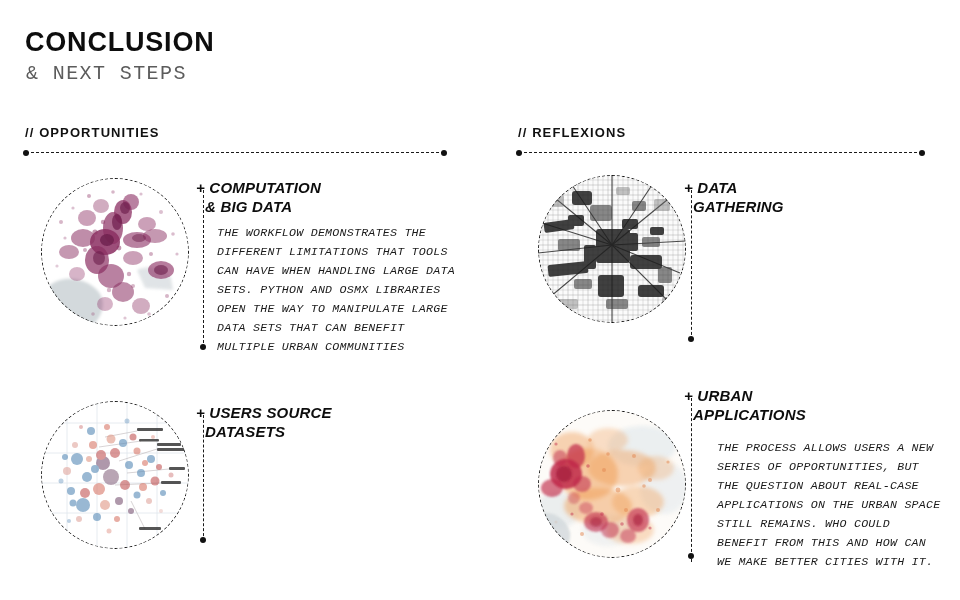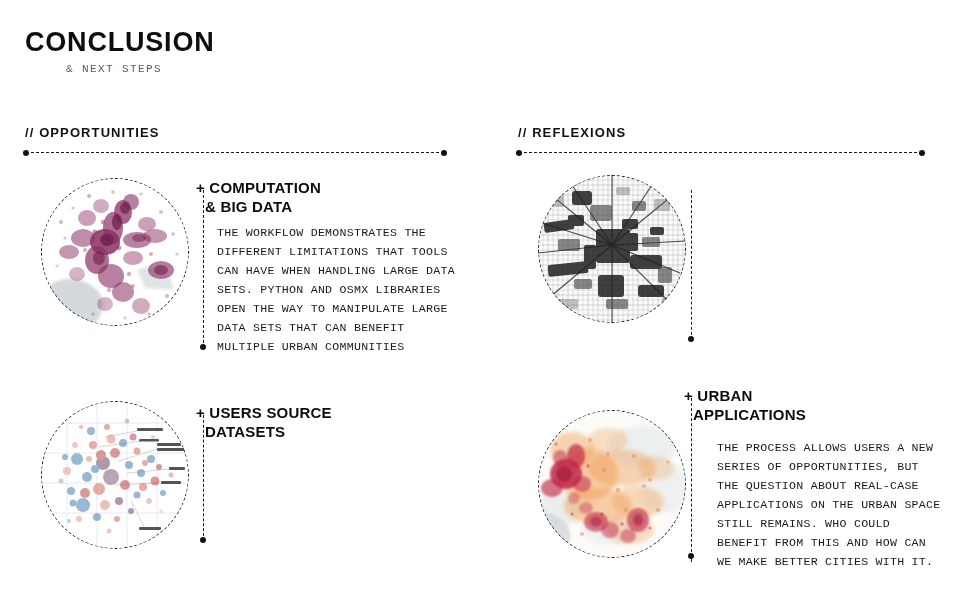"& NEXT STEPS" .page-subtitle { font-size: 11px -> 20px; margin-left: 40px -> none }
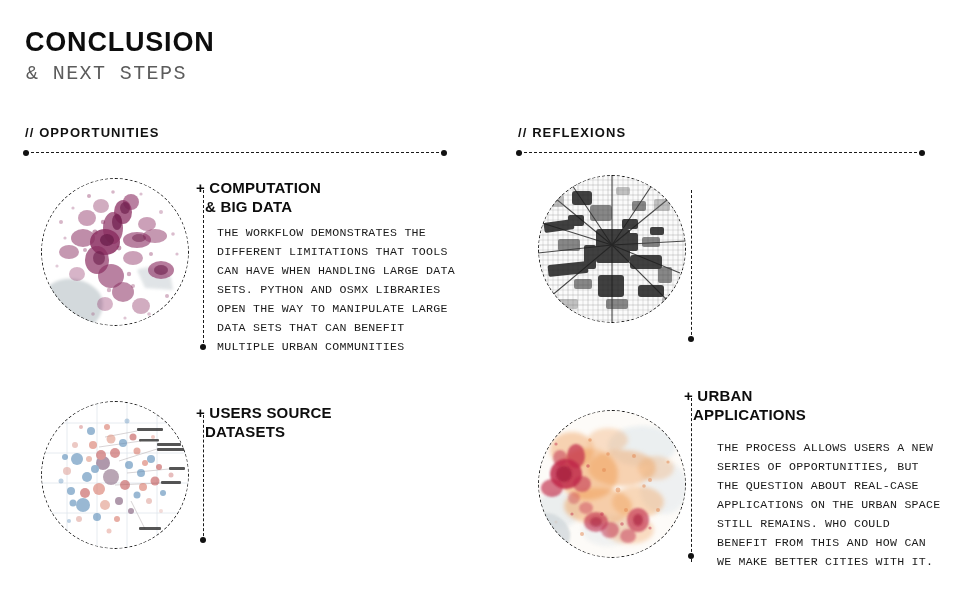"+ COMPUTATION" .entry { font-style: none -> italic }
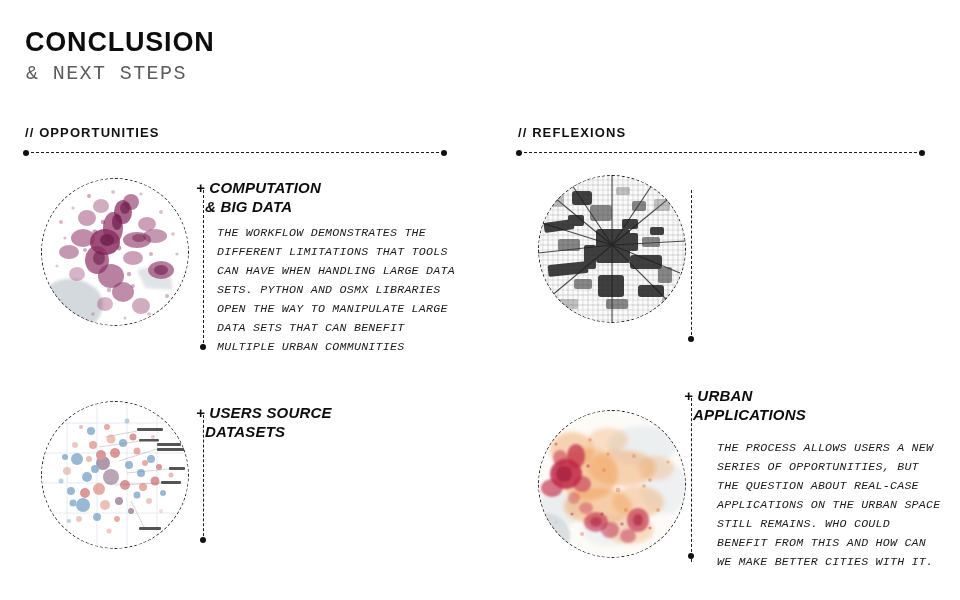"+ DATA" div.head { html: none -> <div><span>+</span> <span>DATA</span><br><span></span><span>GATHERING</span></div> }
